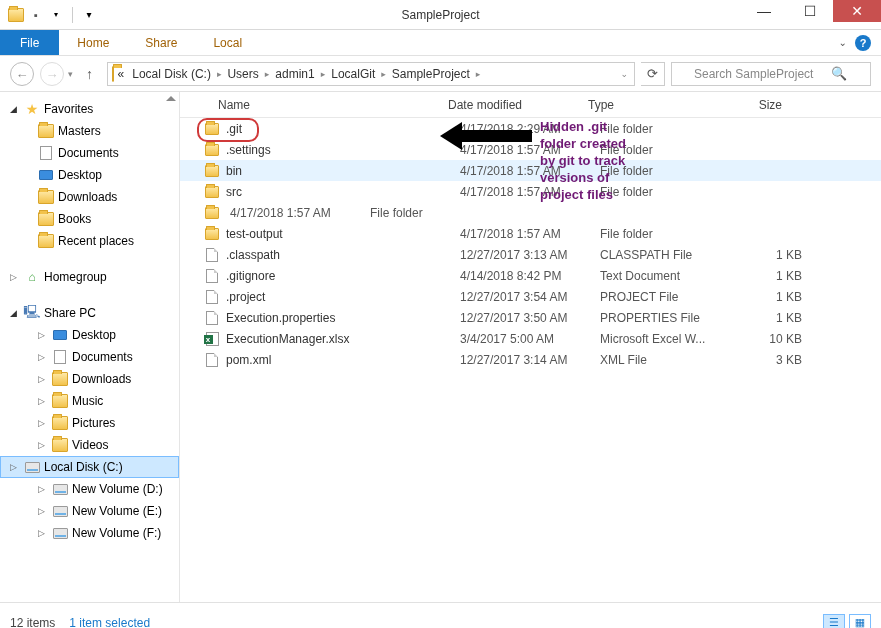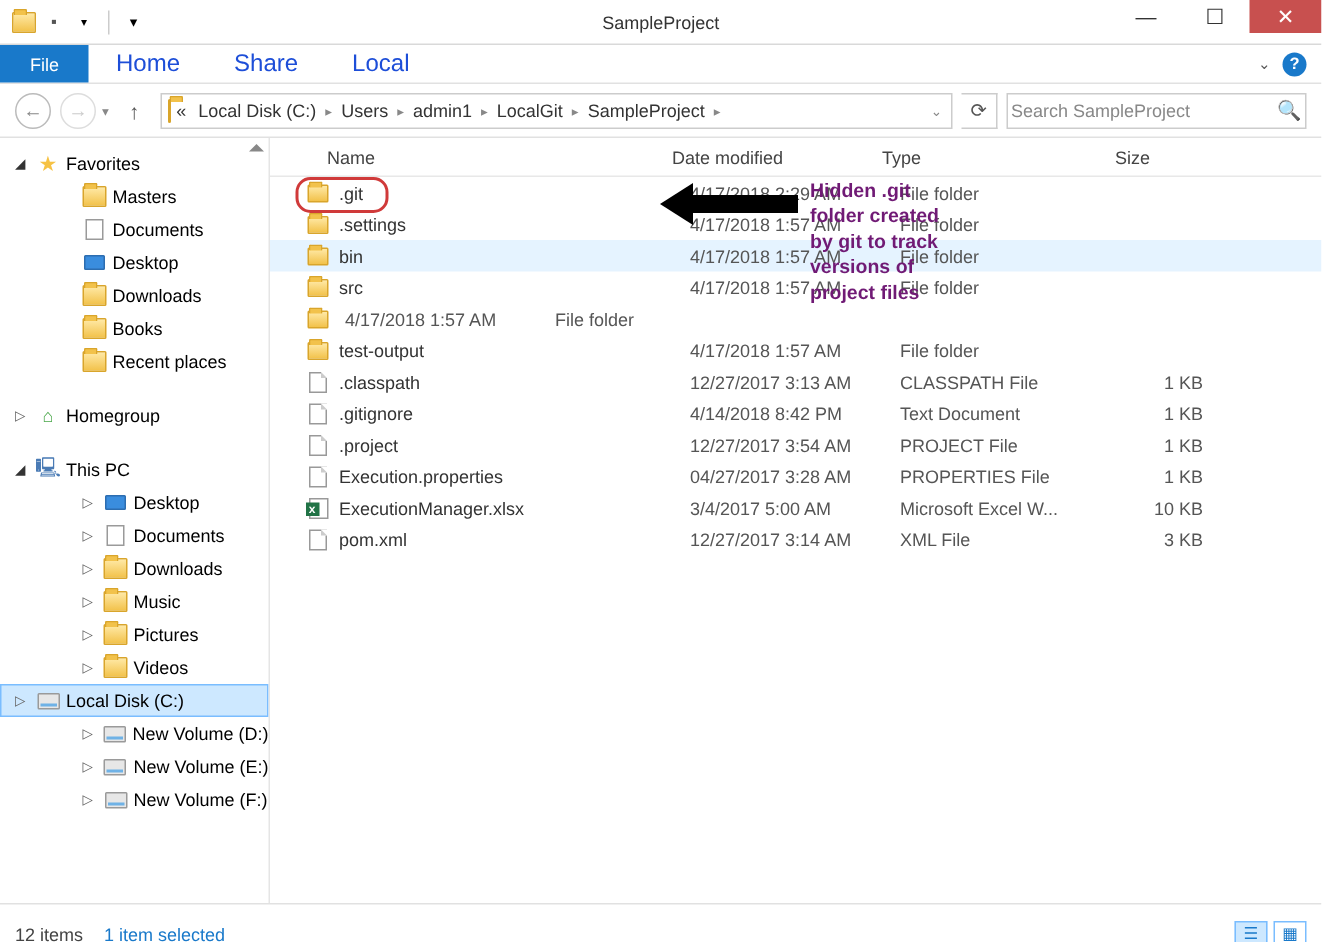"Home" .ribbon .tab { color: #1d4ed8 -> #a16207; font-size: 16px -> 12px }
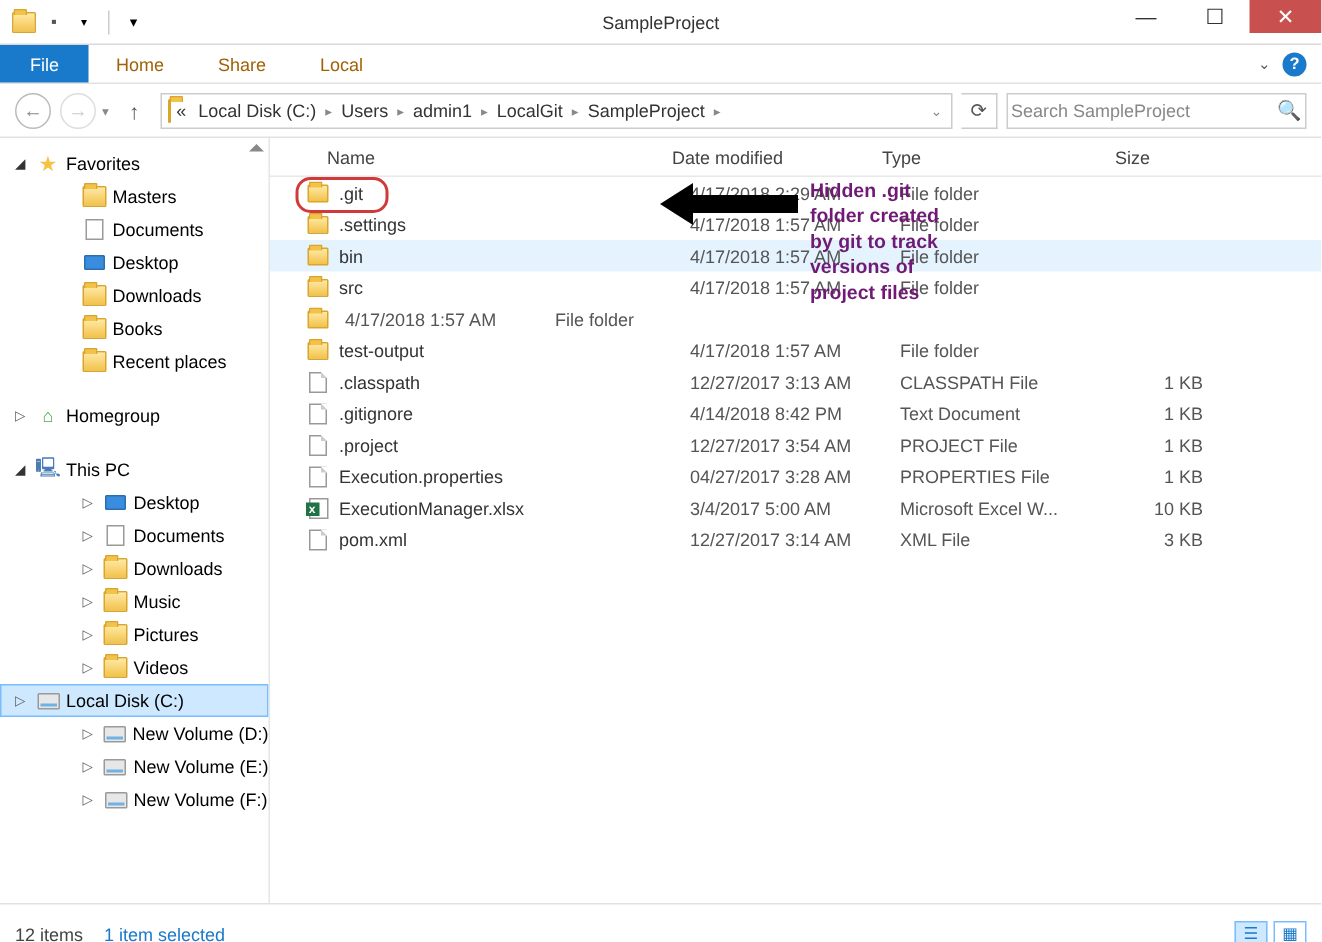"Search SampleProject" .searchbox { padding: 0 2px -> 0 22px }
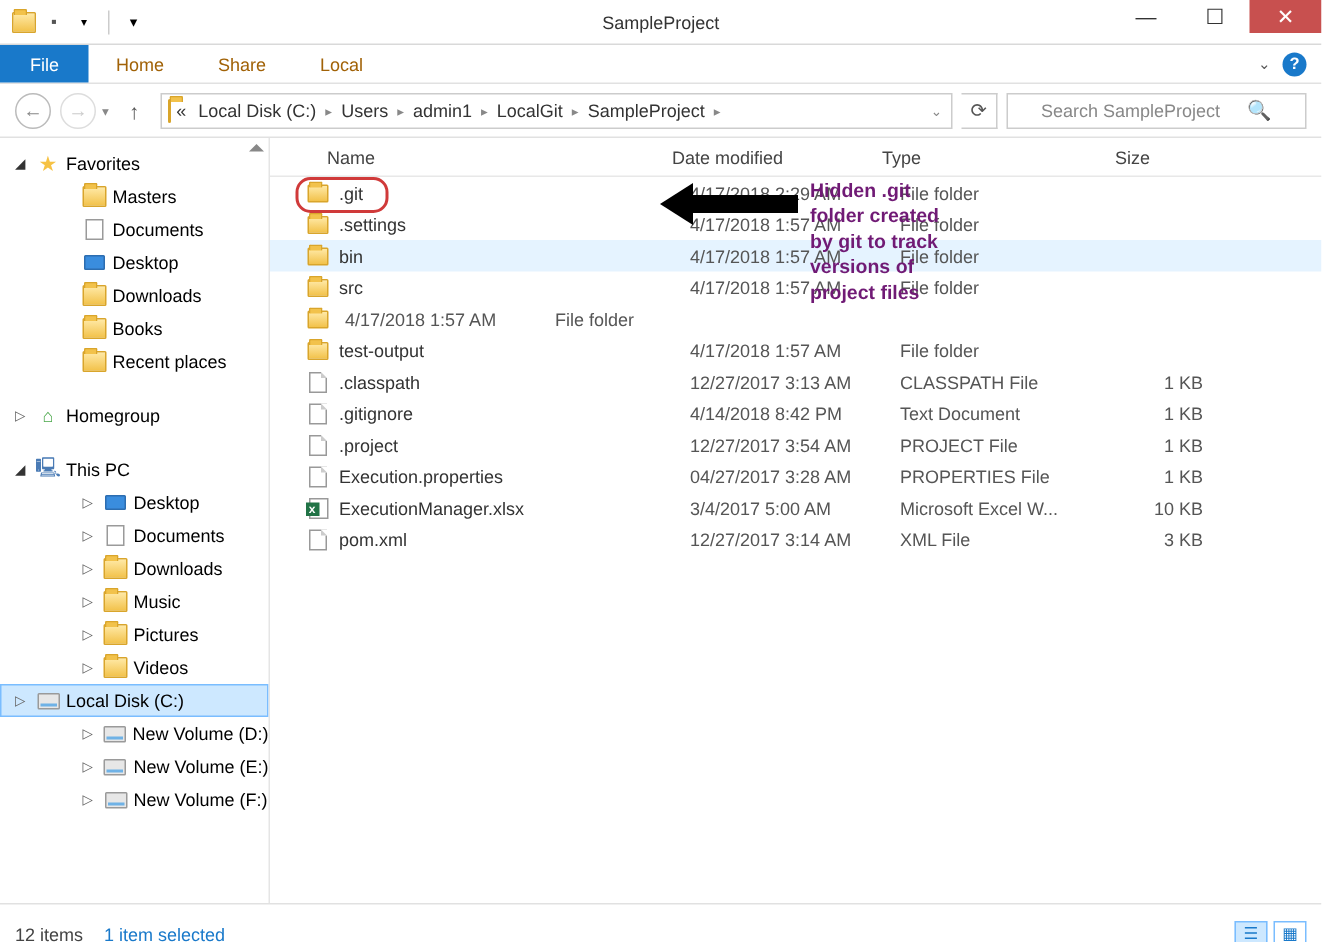"Size" .col-size { text-align: center -> right }
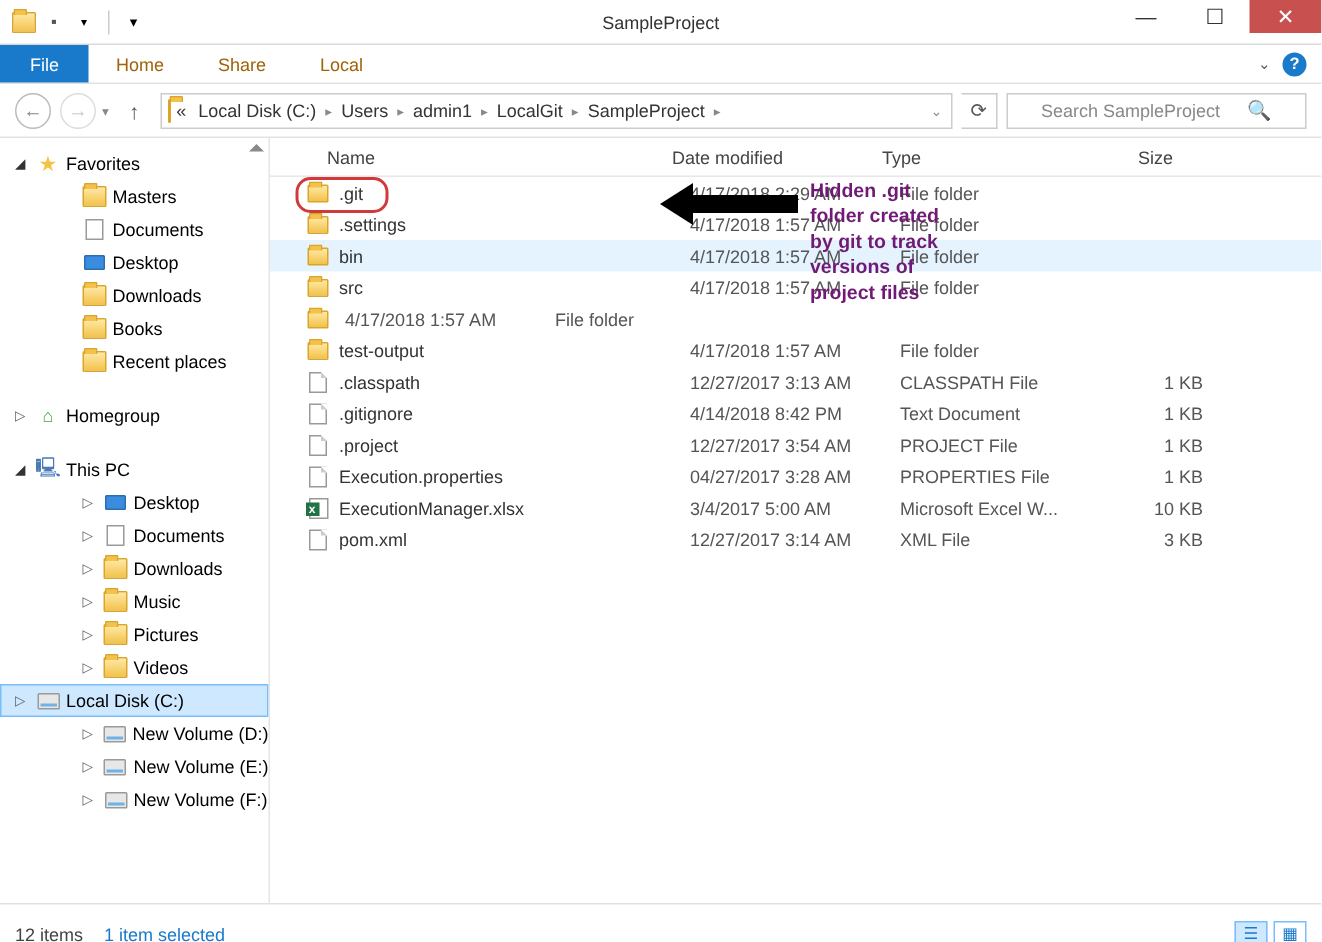"Masters" .navpane .row.indent { padding-left: 55px -> 38px }
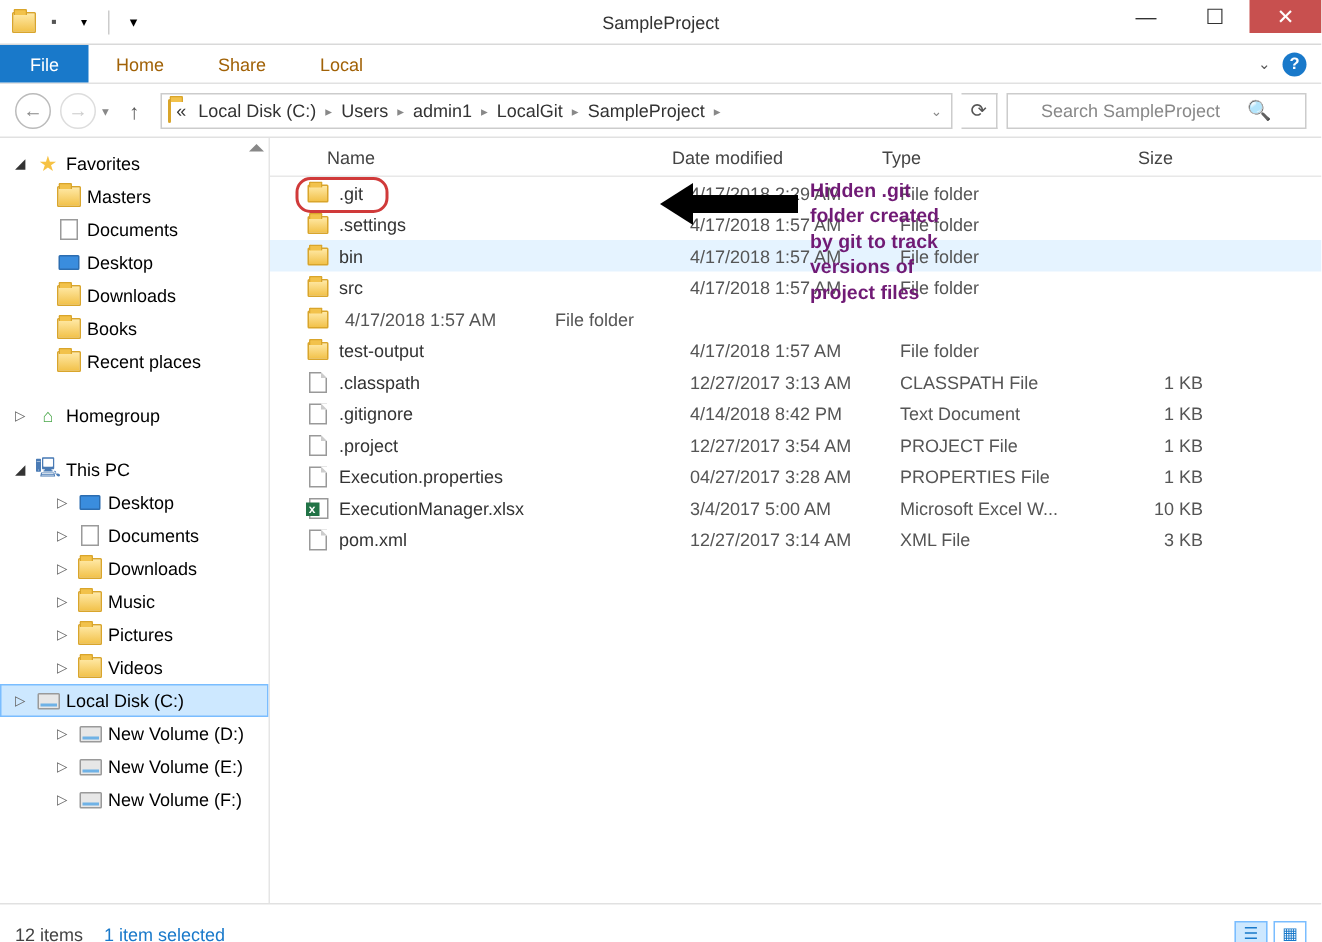"This PC" span { text: This -> Share }
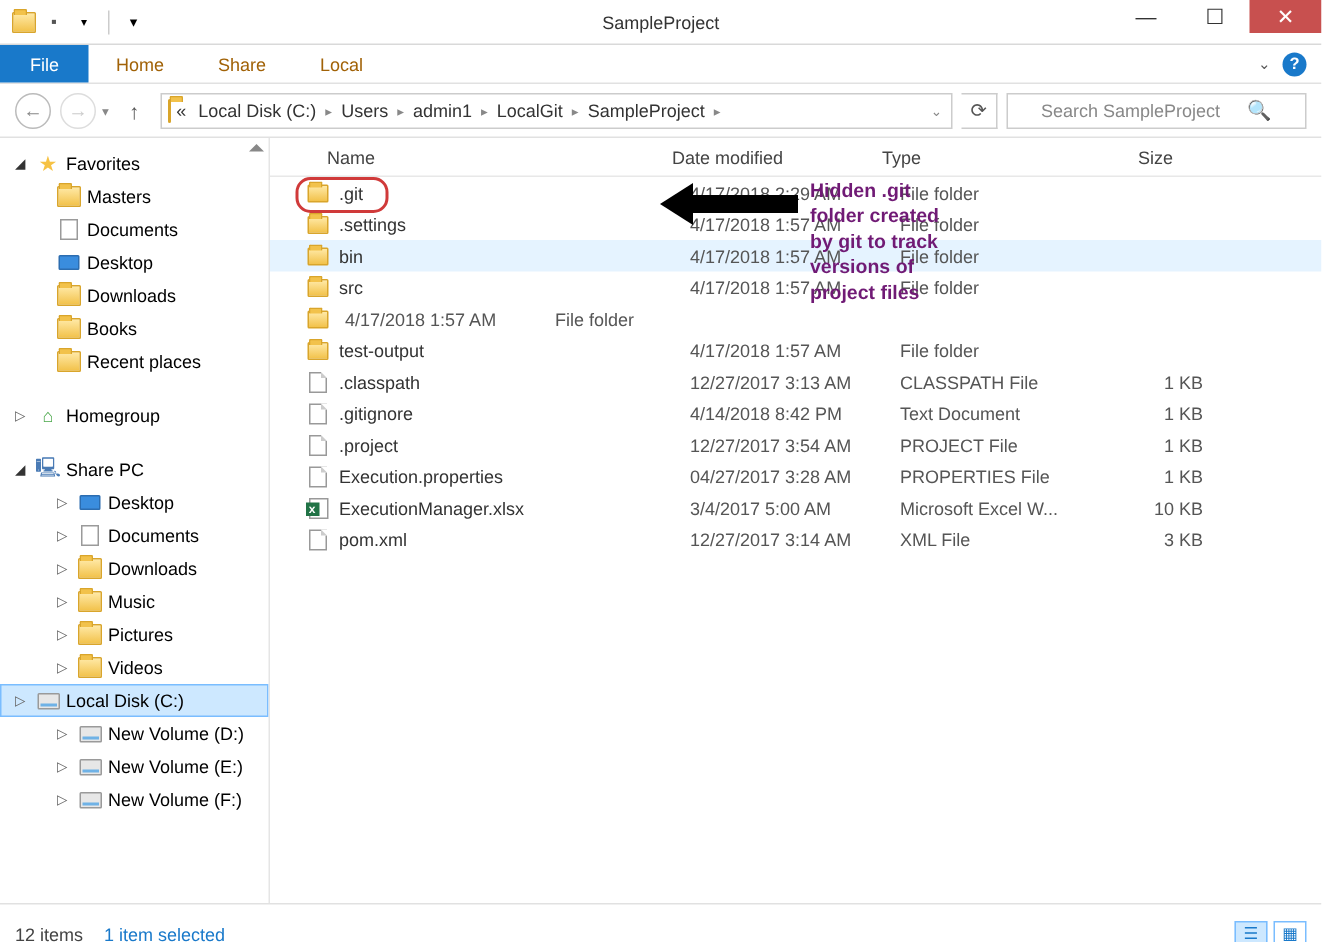"04/27/2017 3:28 AM" span.fdate { text: 04/27/2017 3:28 -> 12/27/2017 3:50 }
